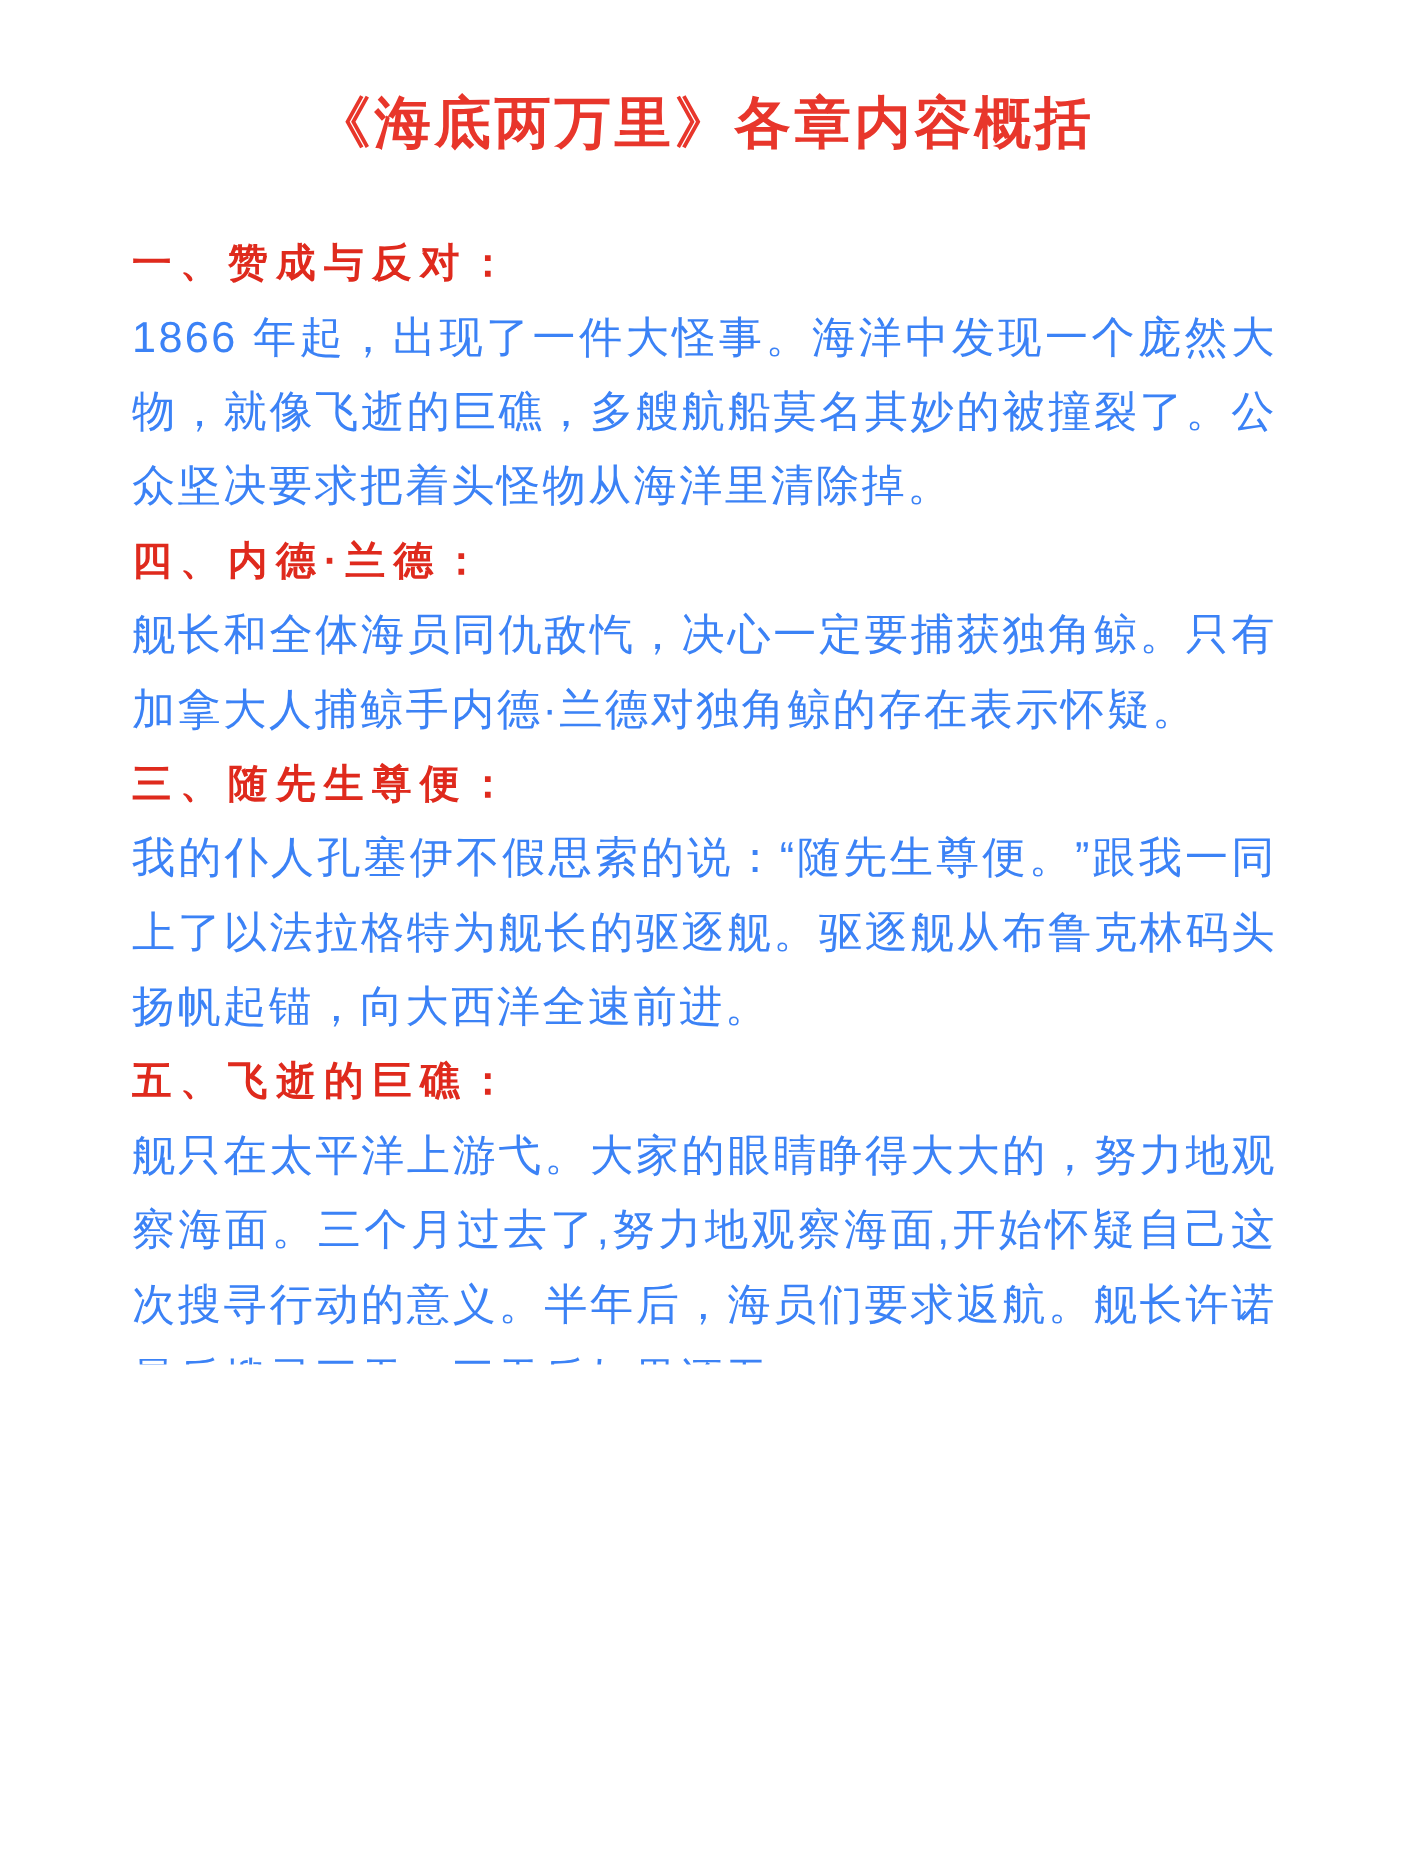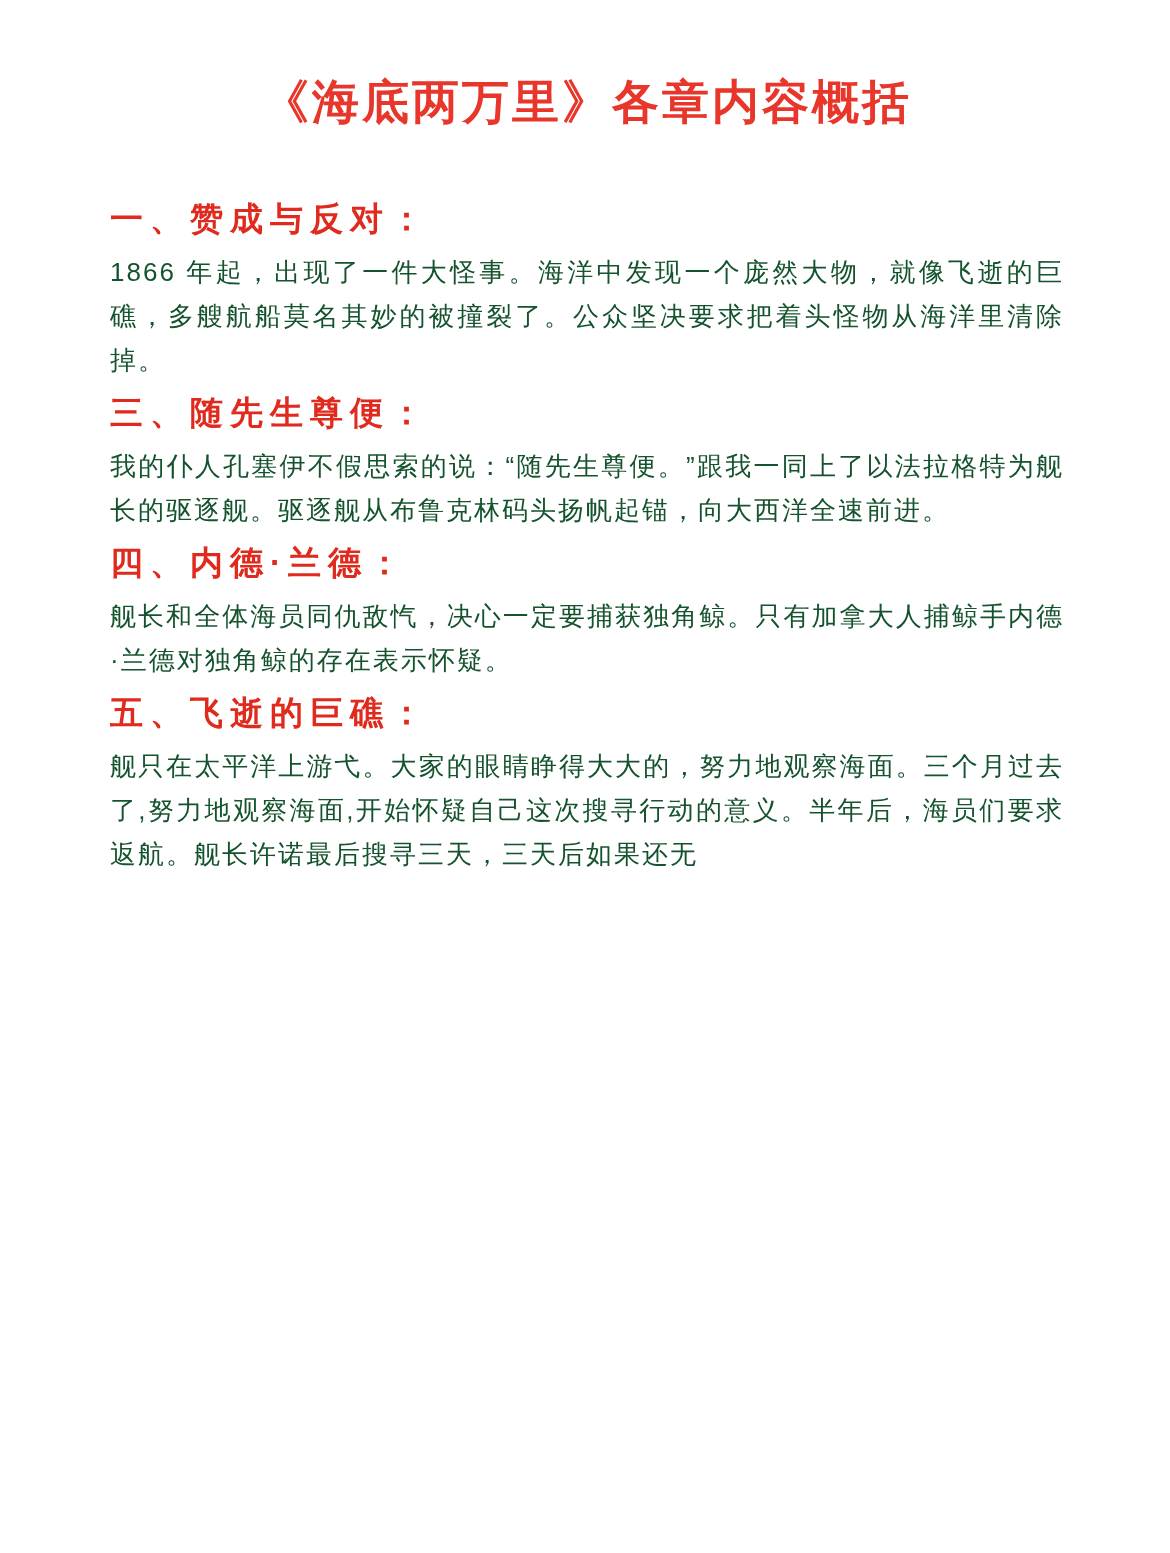"1866" .section-body { color: #14532d -> #3b82f6; font-size: 26px -> 36px; line-height: 44px -> 62px }
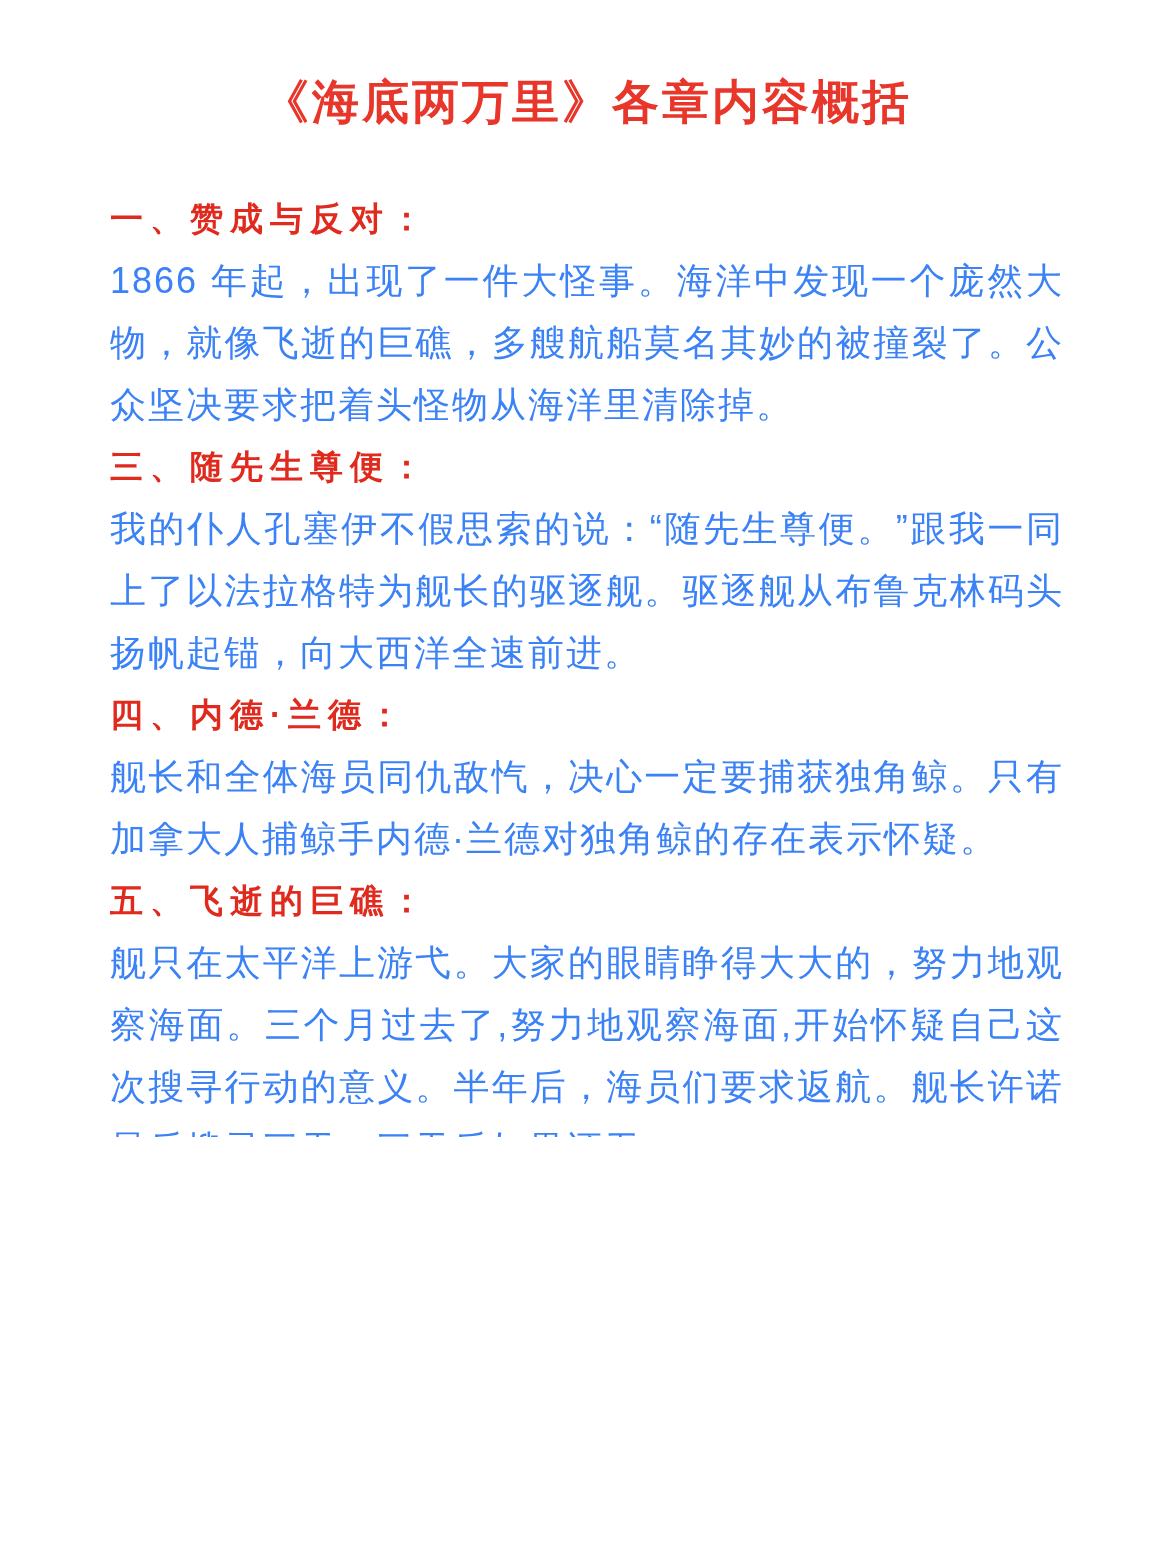"三、随先生尊便：" section { order: before "四、内德·兰德：" -> after "四、内德·兰德：" }
